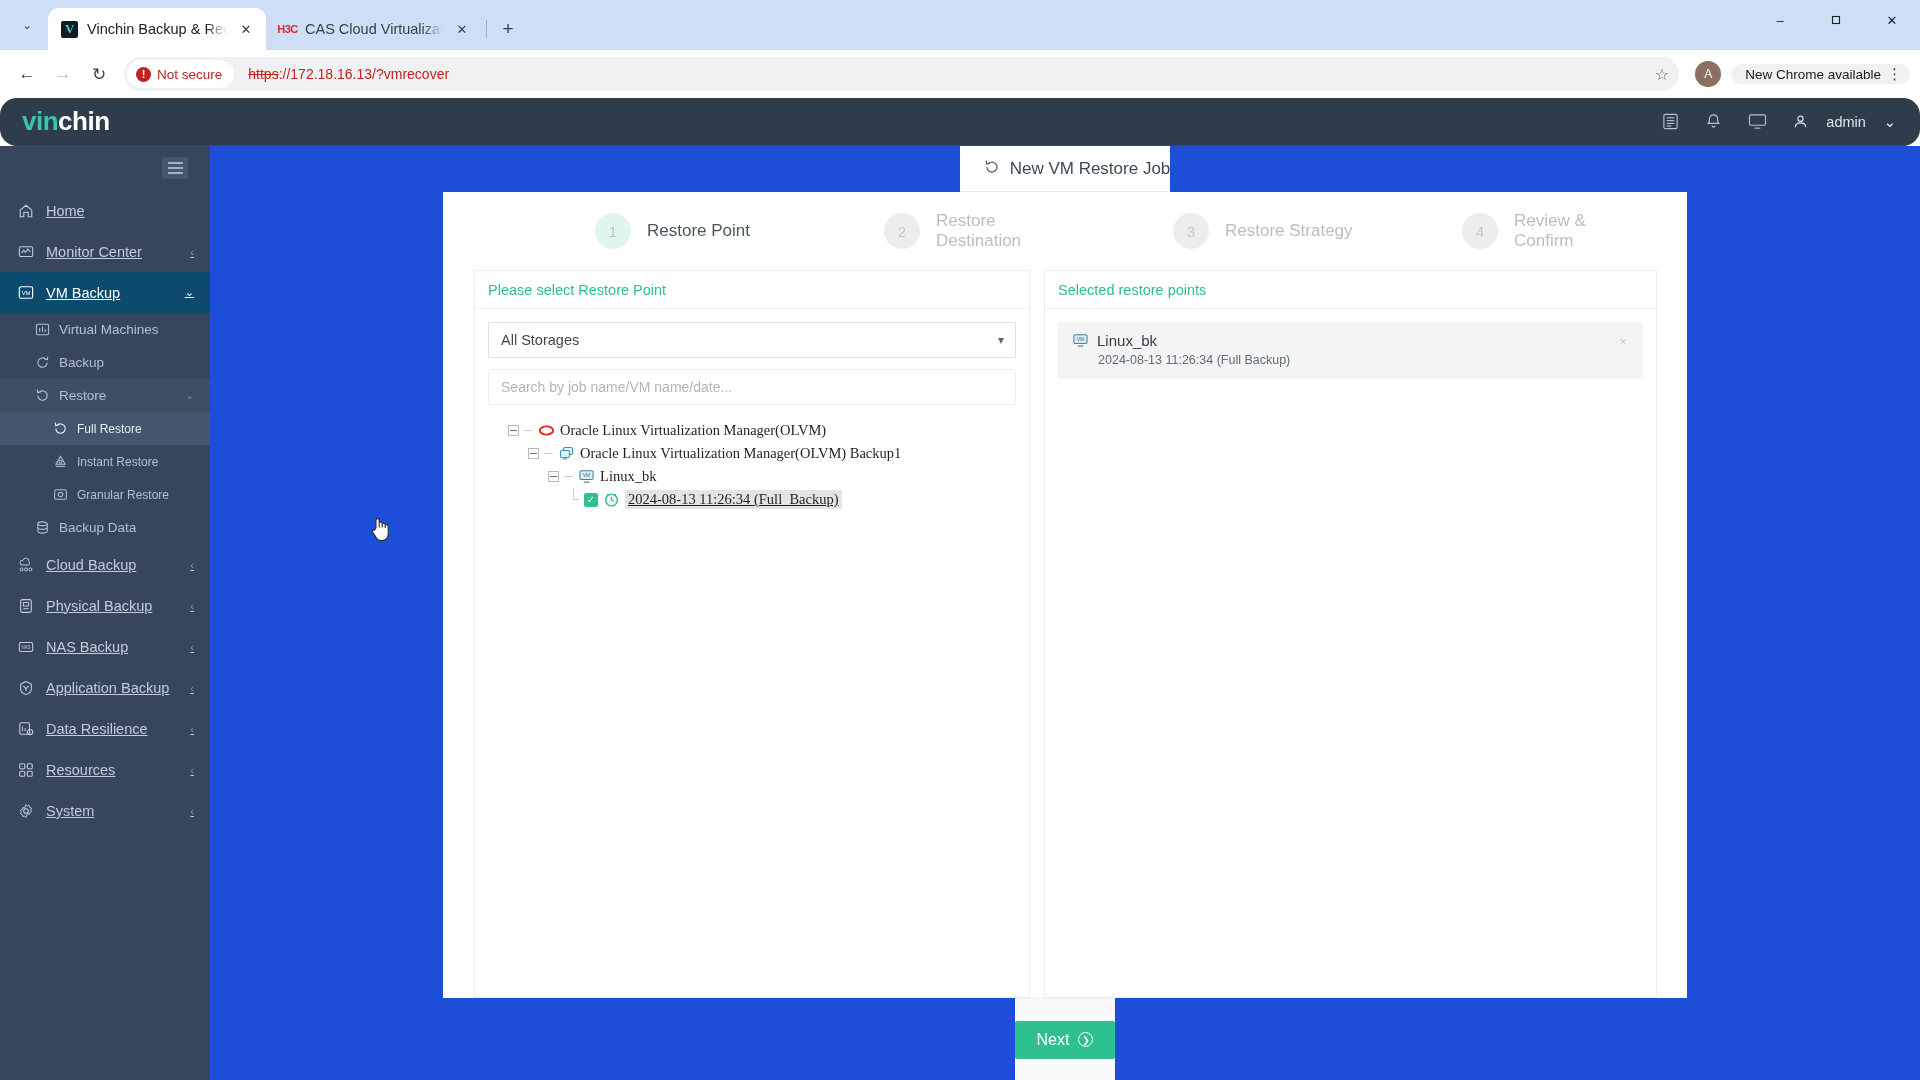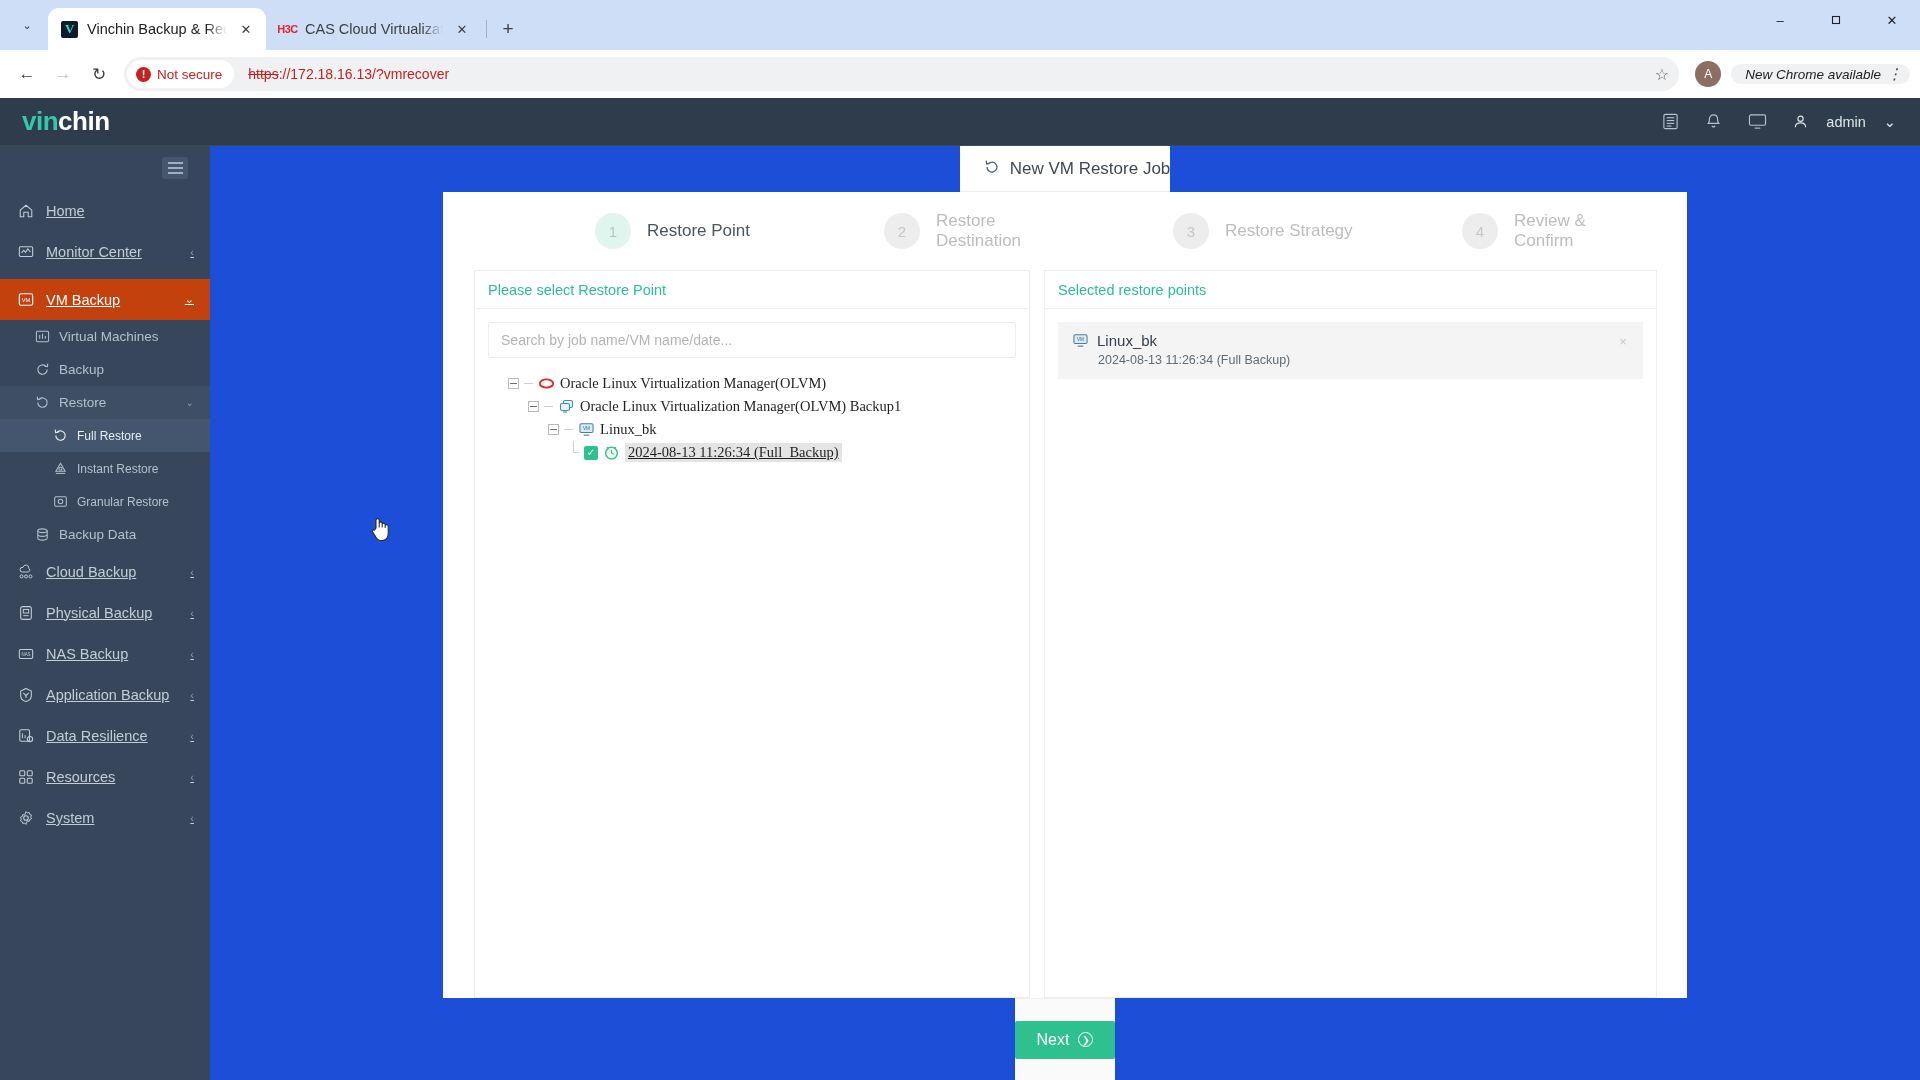"New Chrome available" .chromepill { font-style: italic -> none }
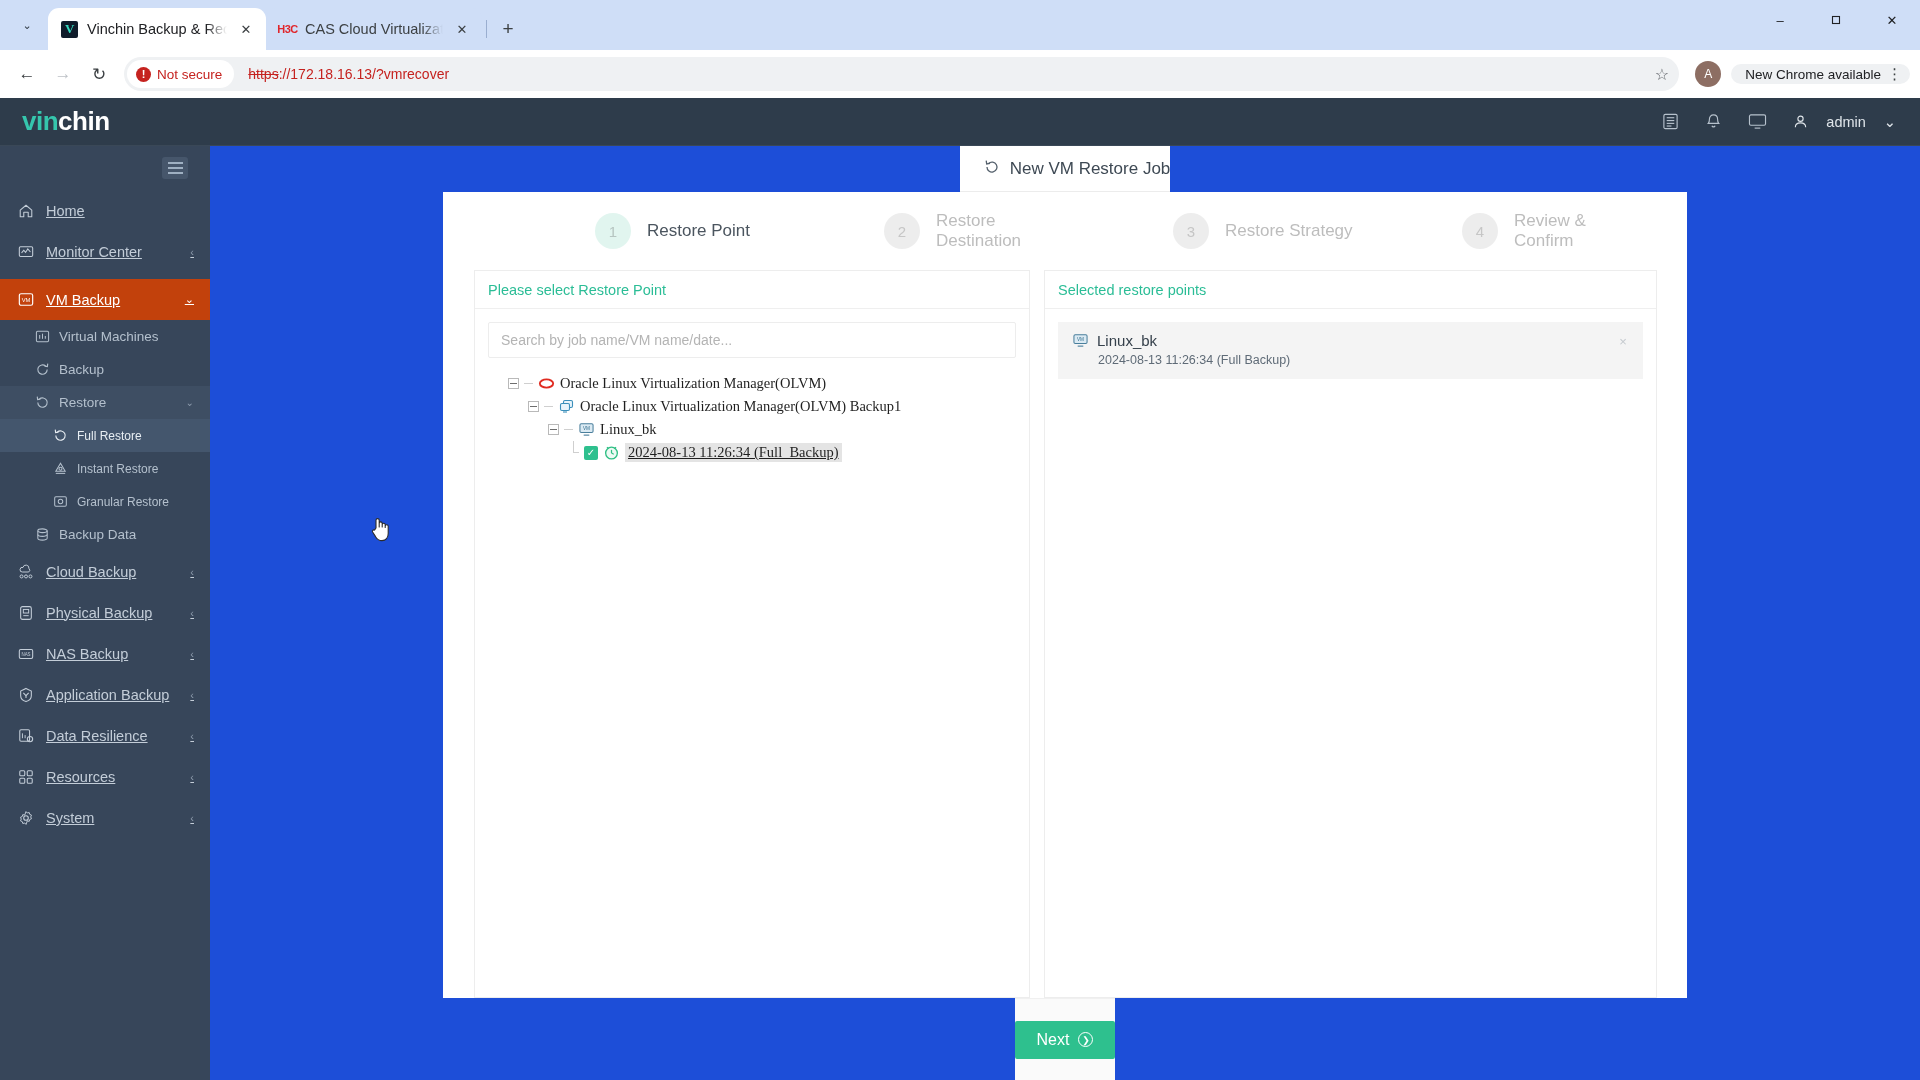"vinchin" .appheader { border-radius: none -> 17px }
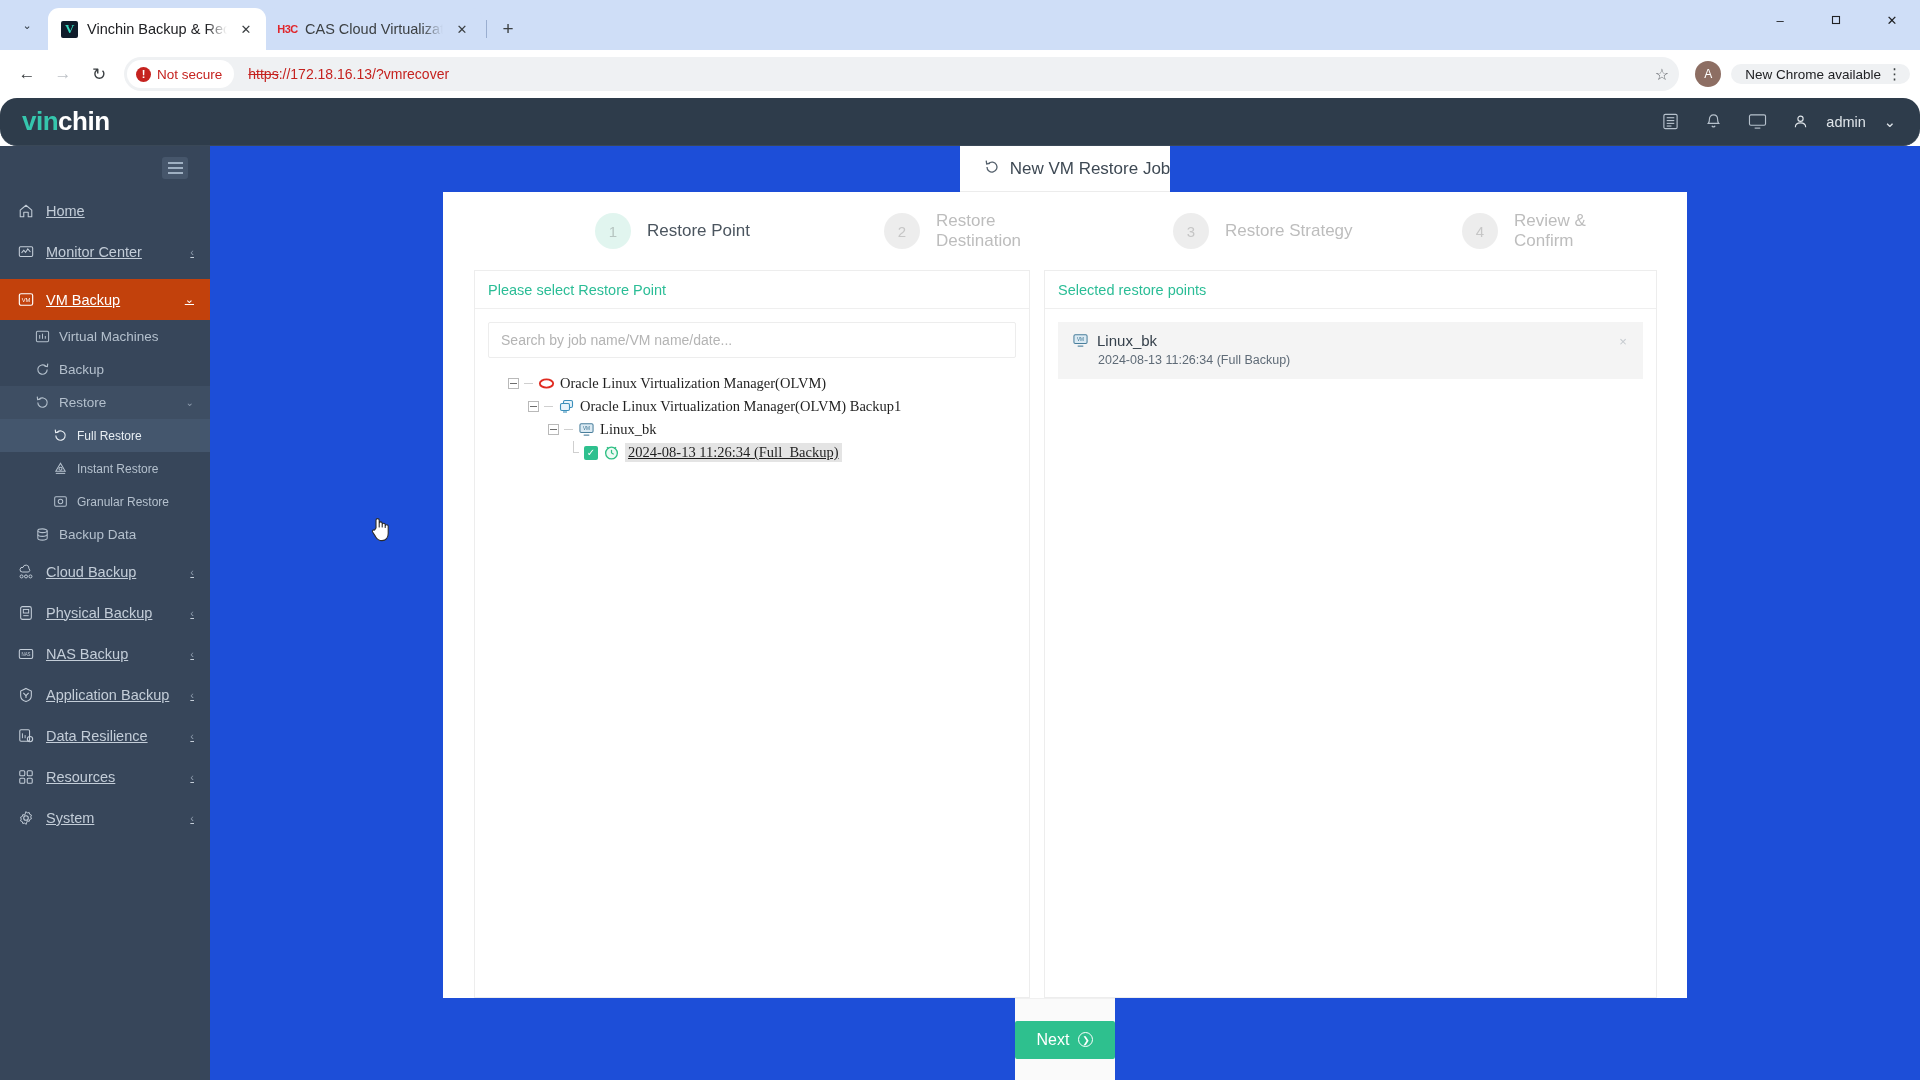"VM Backup" .sb-item.active { background: #c2410c -> #0c4a6e; margin-top: 7px -> none }
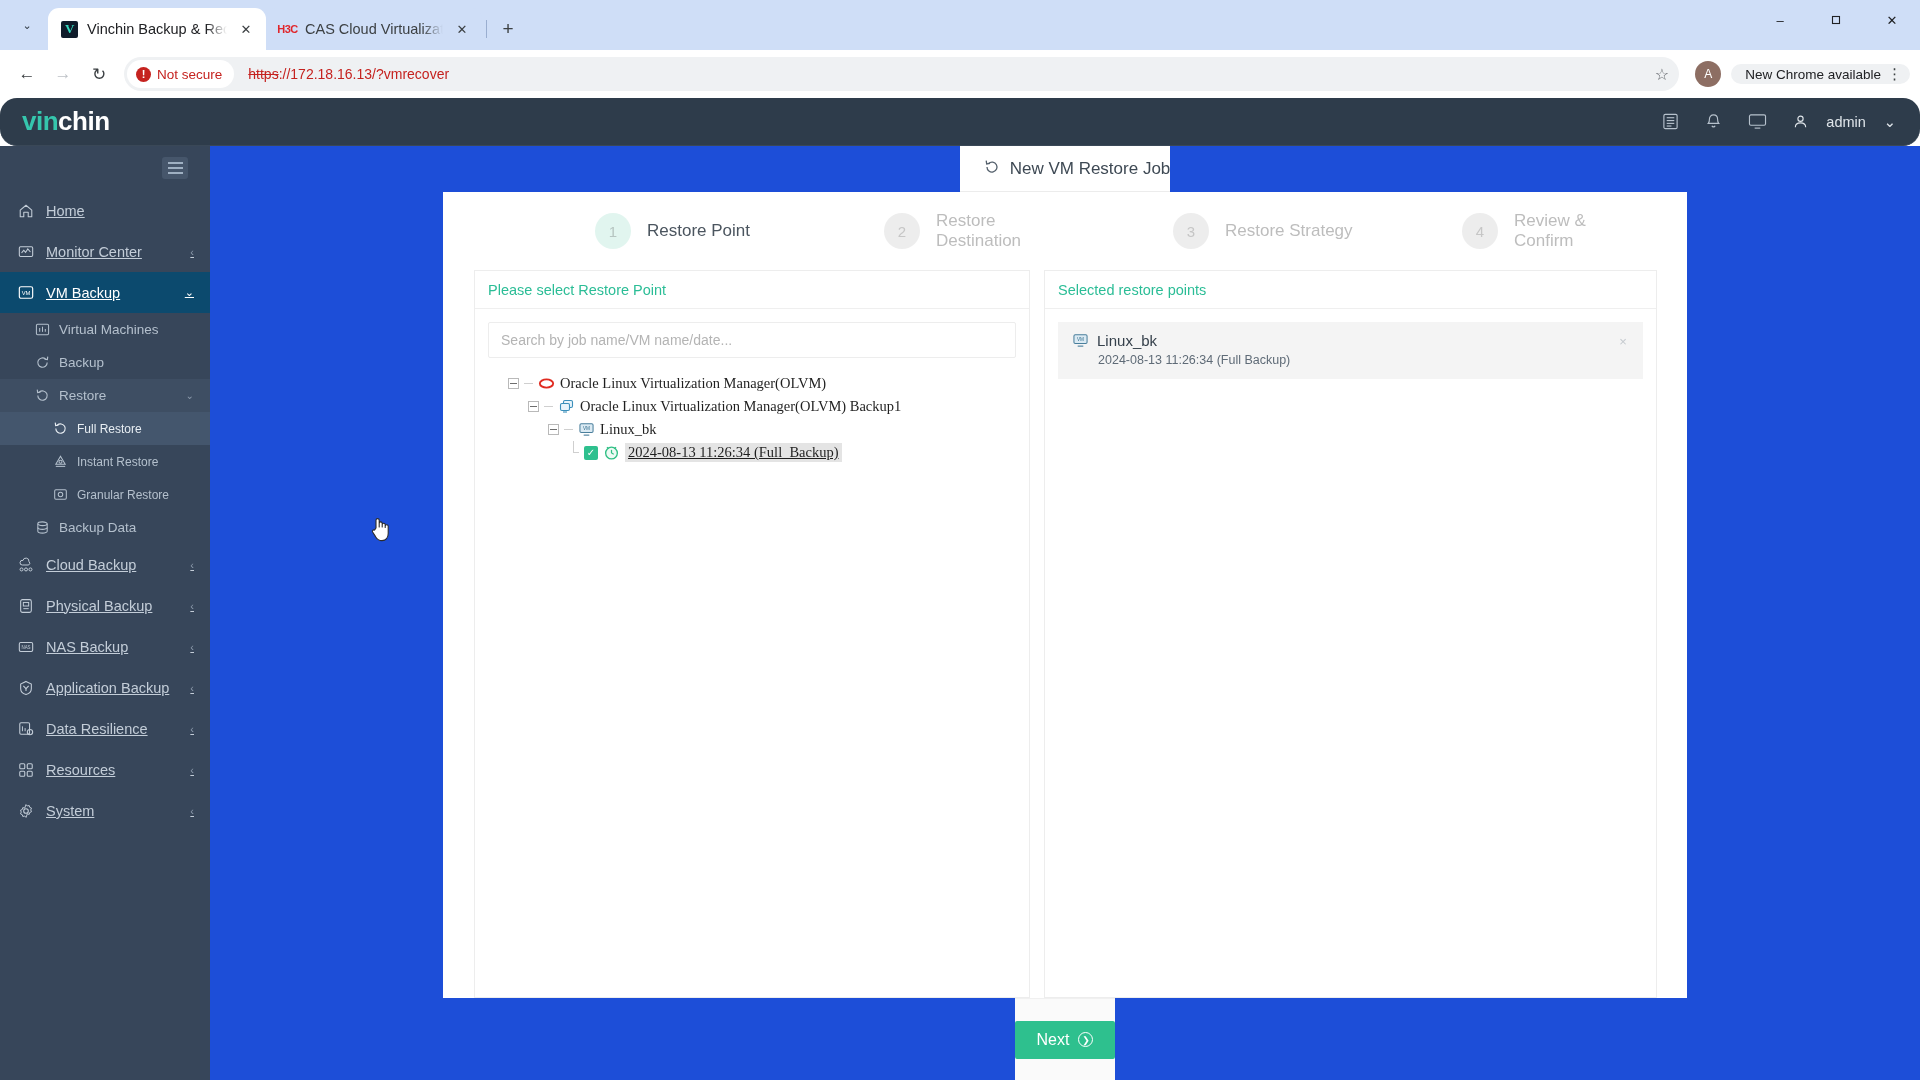"All Storages" div.select-wrap { html: none -> <div> <select> <option>All Storages</option> </select> <span>▾</span> </div> }
